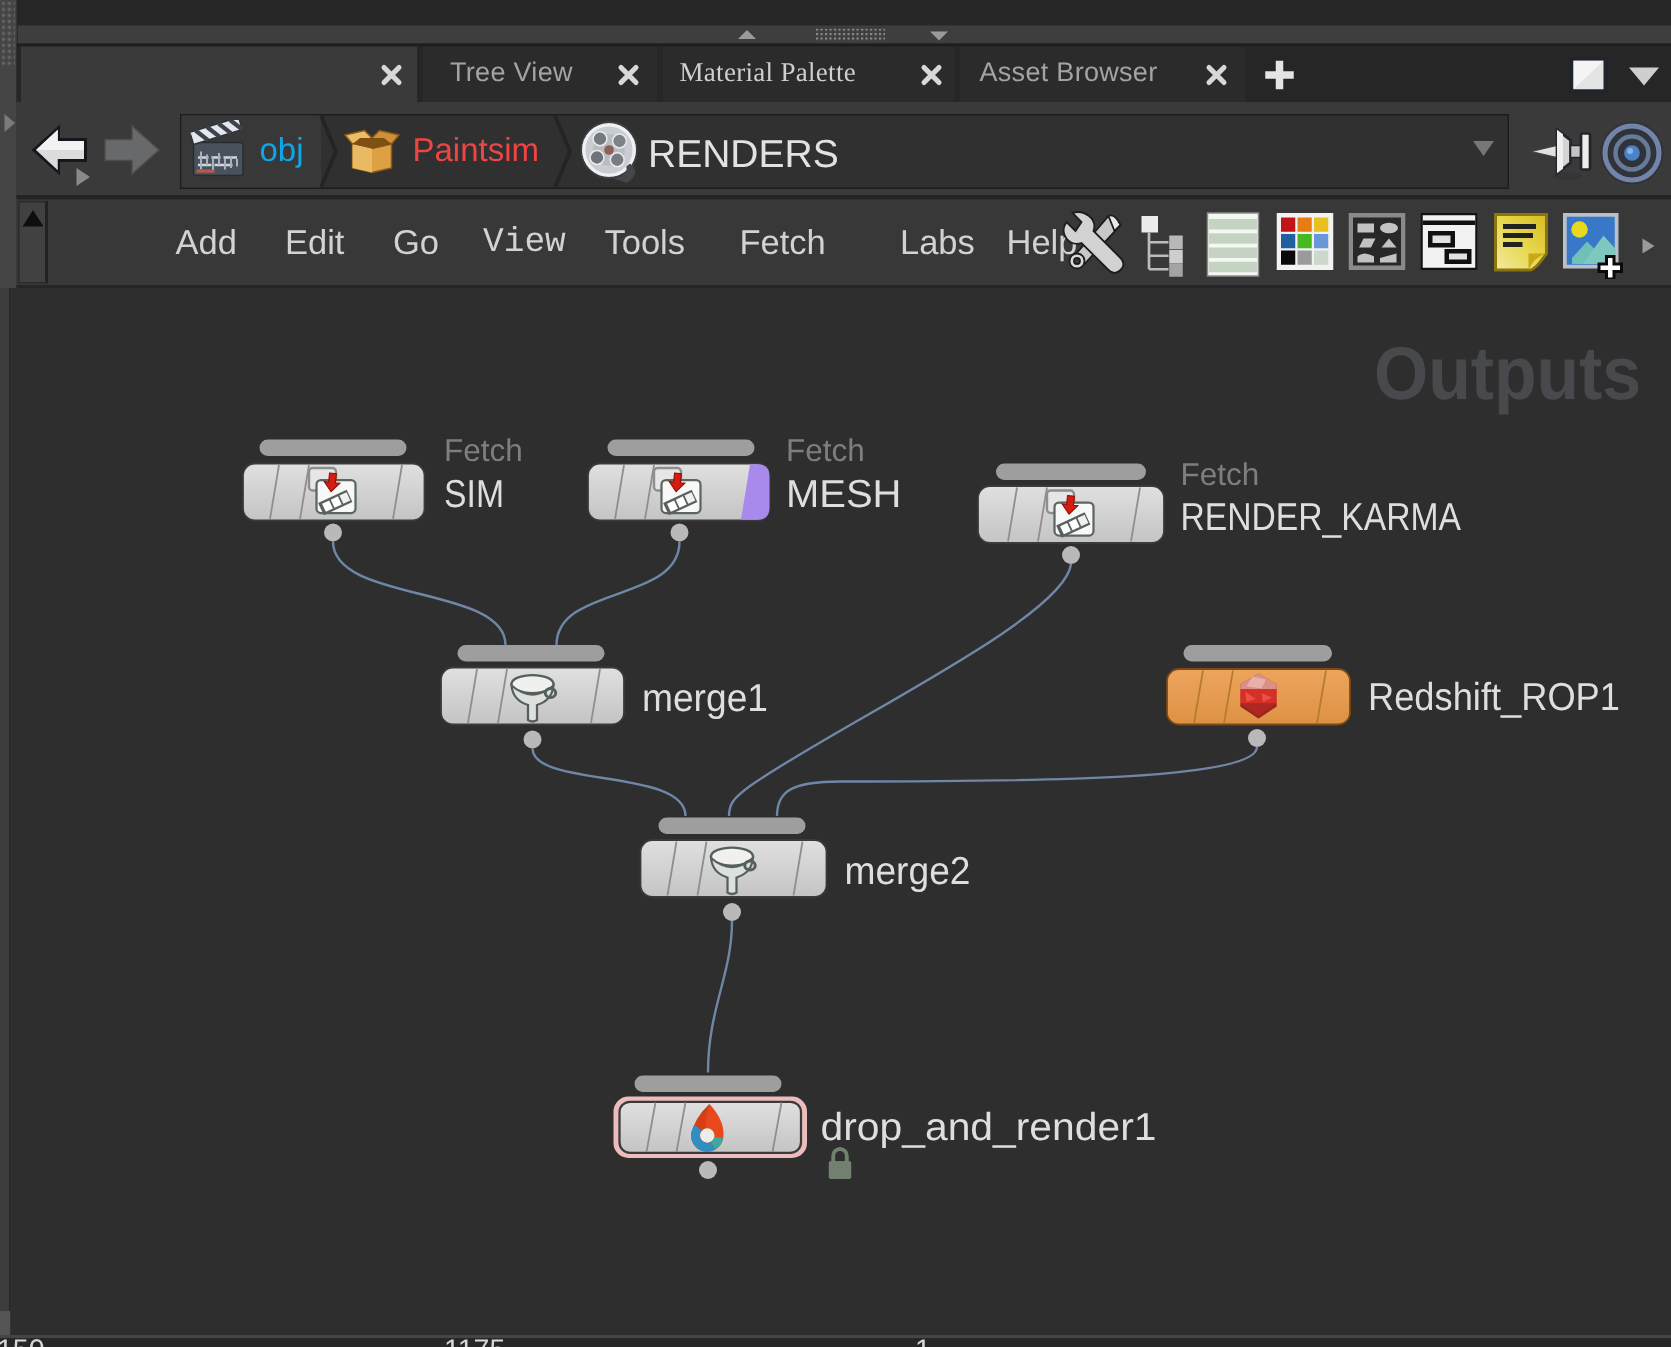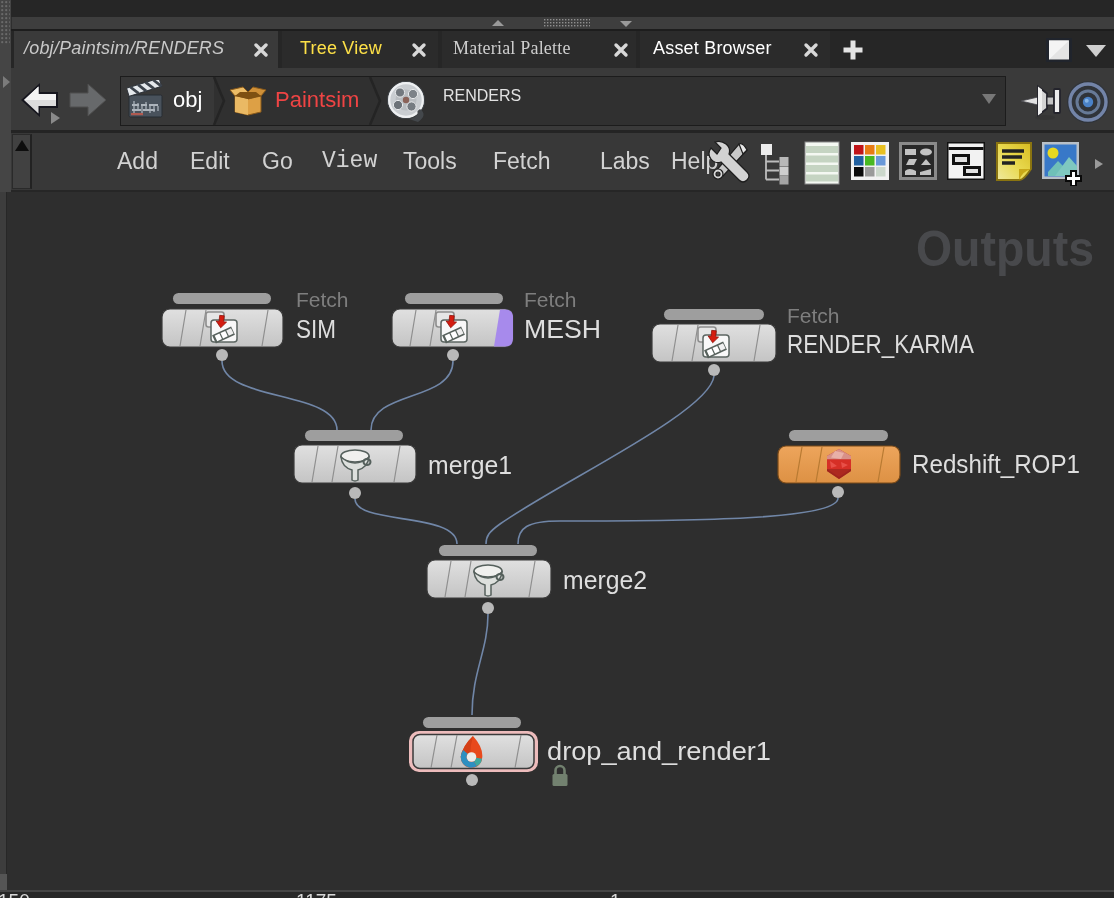"/obj/Paintsim/RENDERS" div.abs { html: <div>/obj/Paintsim/RENDERS</div> -> none }
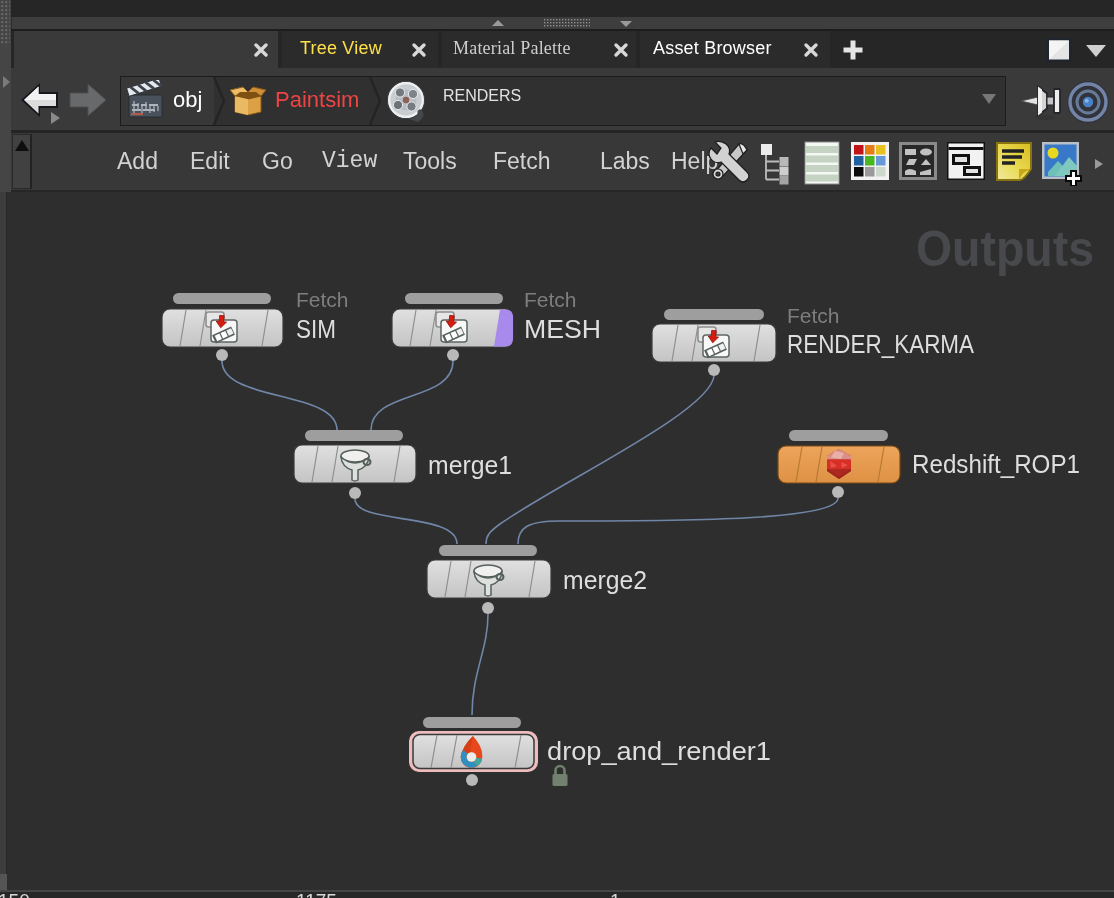"Tree View" div.abs { color: #fde047 -> #a3a3a3 }
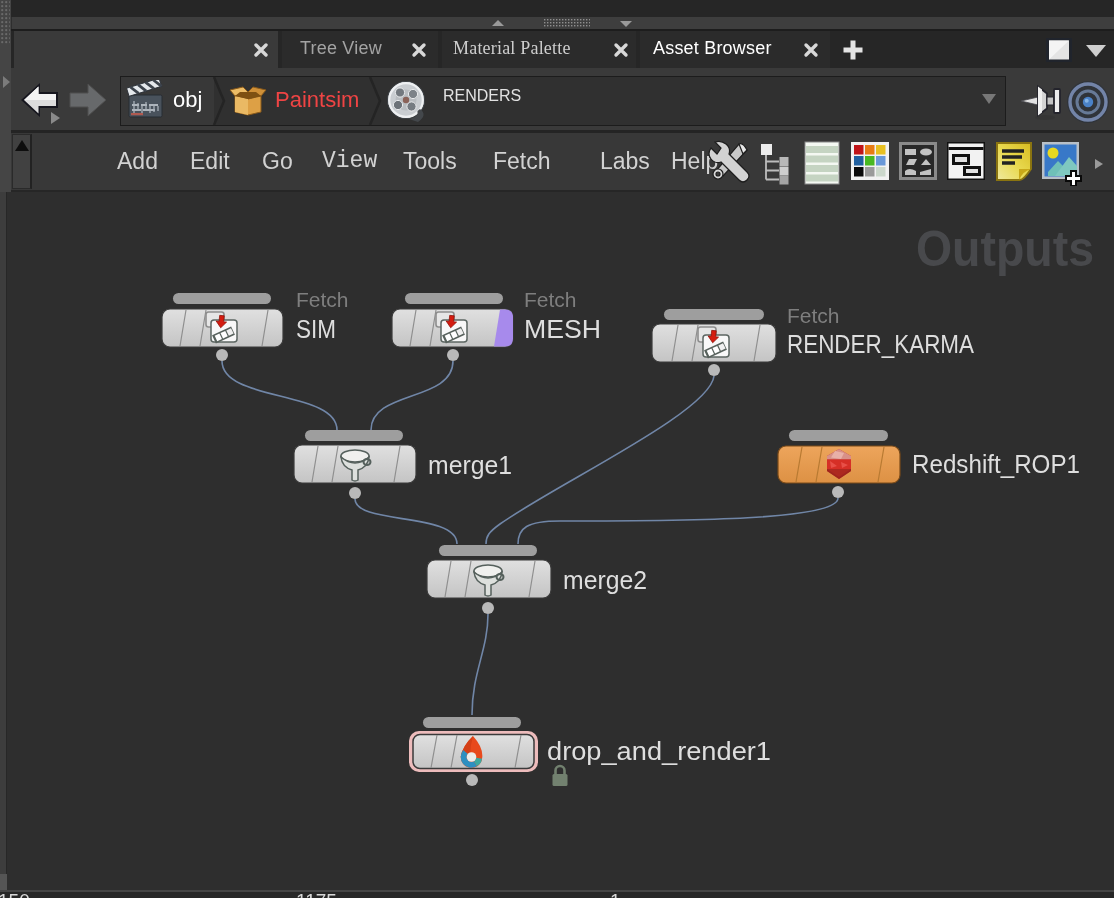"Asset Browser" div.abs { color: #ffffff -> #a3a3a3 }
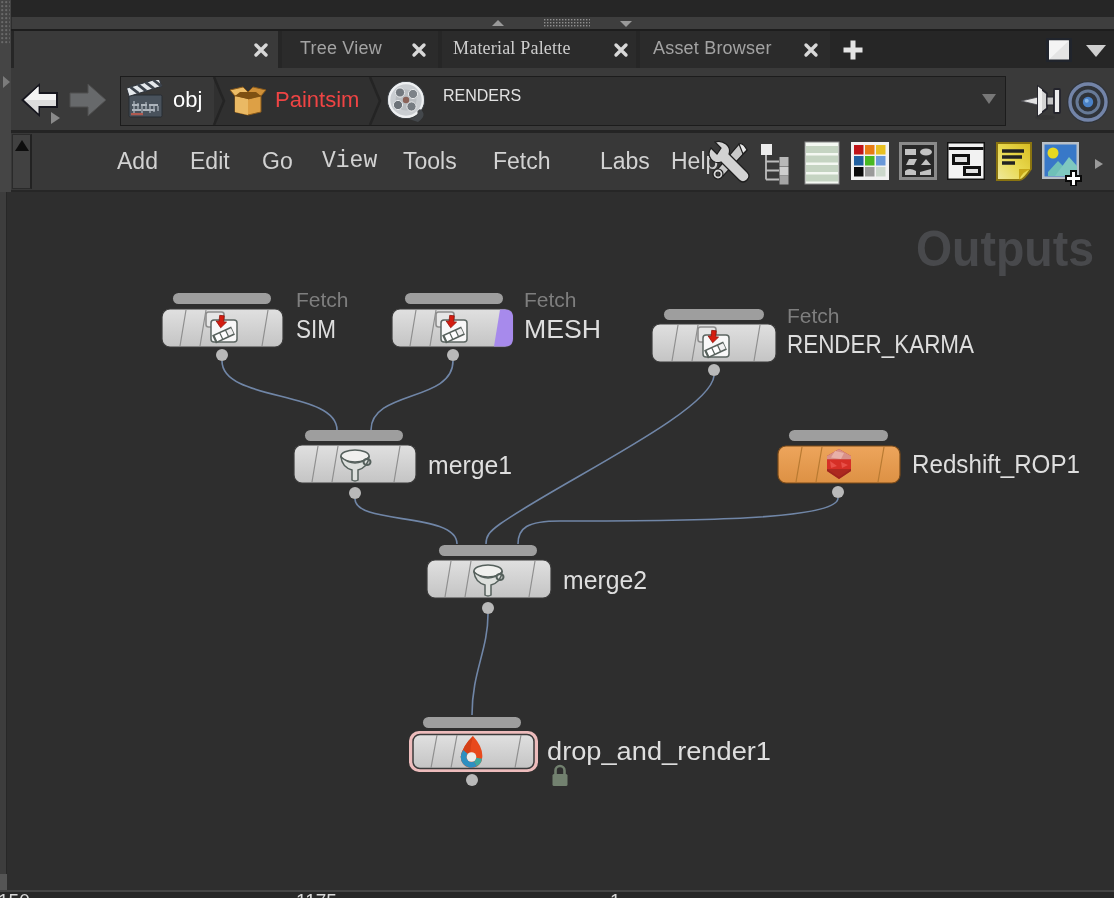"obj" div.abs { color: #ffffff -> #0ea5e9 }
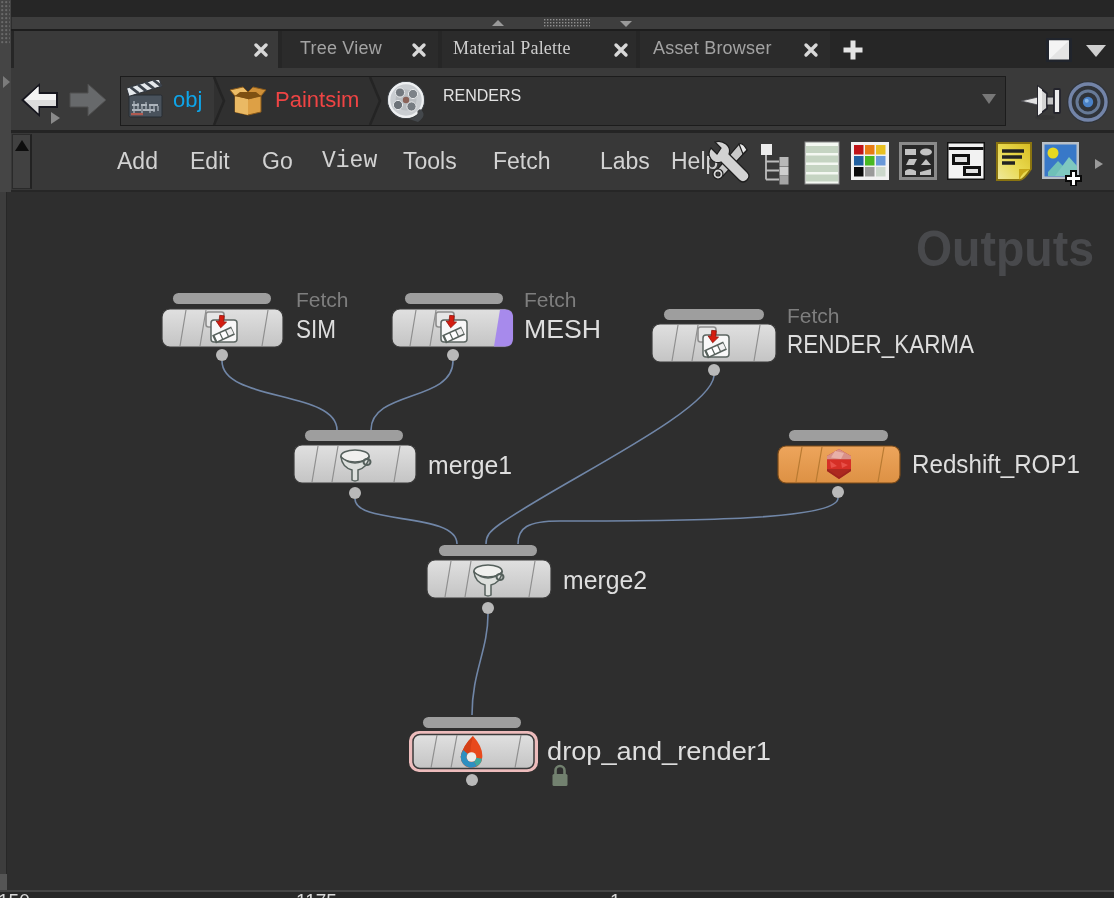"RENDERS" div.abs { font-size: 16px -> 26px; margin-left: 11px -> none }
